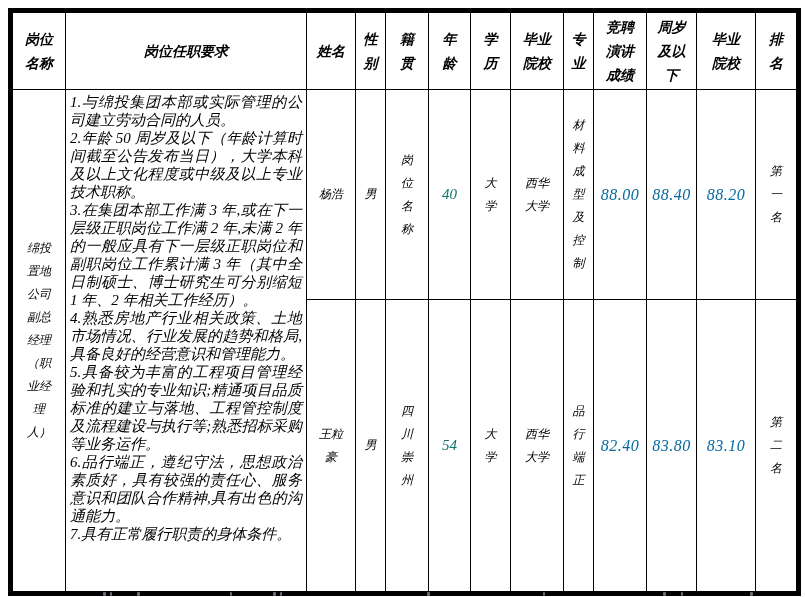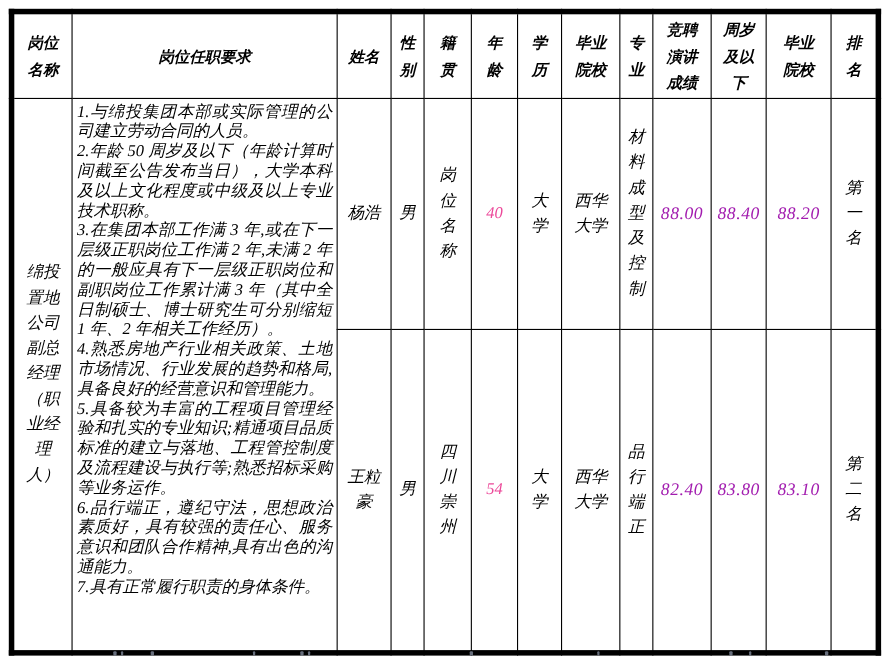"材料成型及控制" td { font-size: 15px -> 12px }
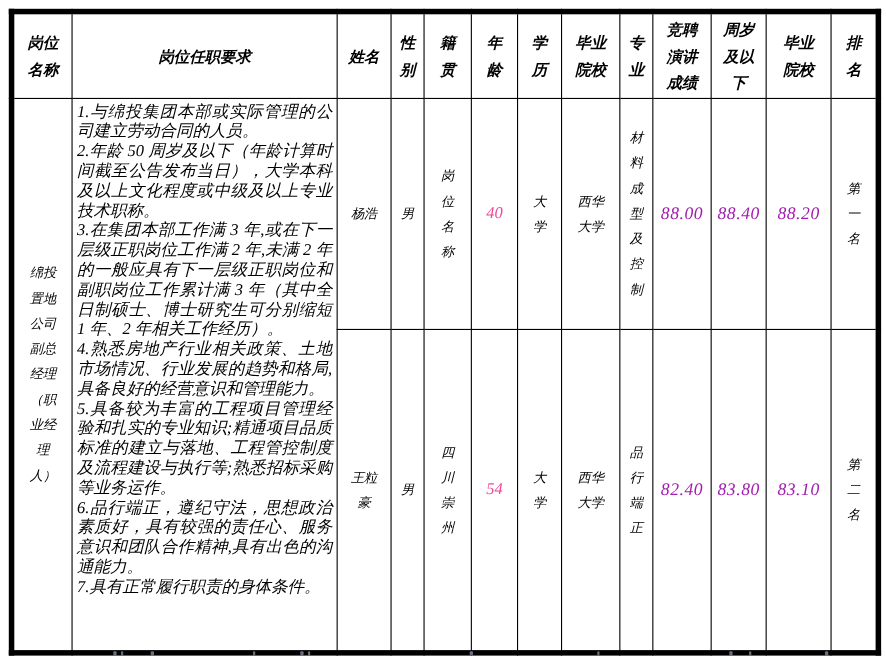"40" td.agecell { color: #ec4899 -> #0f766e }
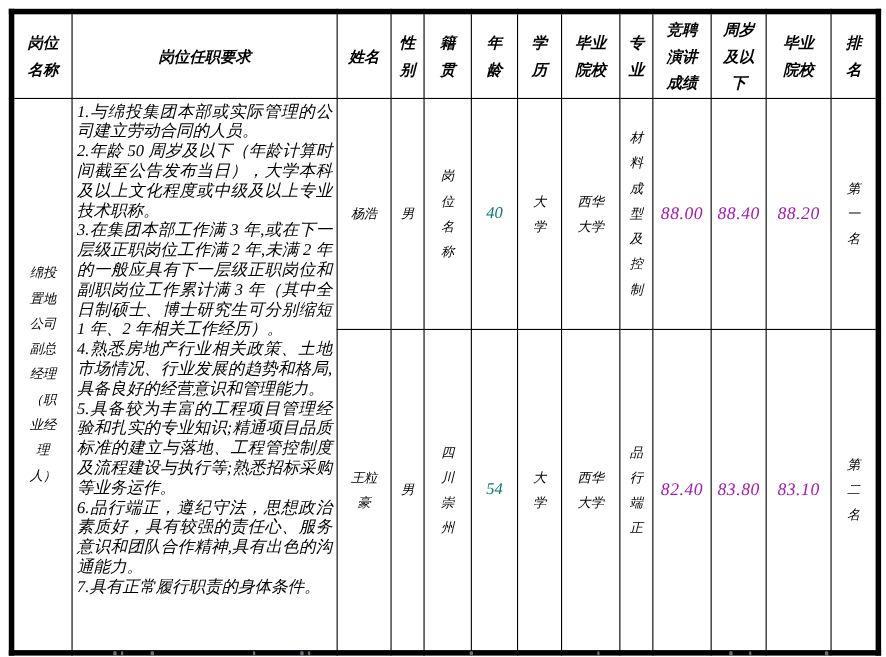"88.00" td.num { color: #a21caf -> #0369a1 }
